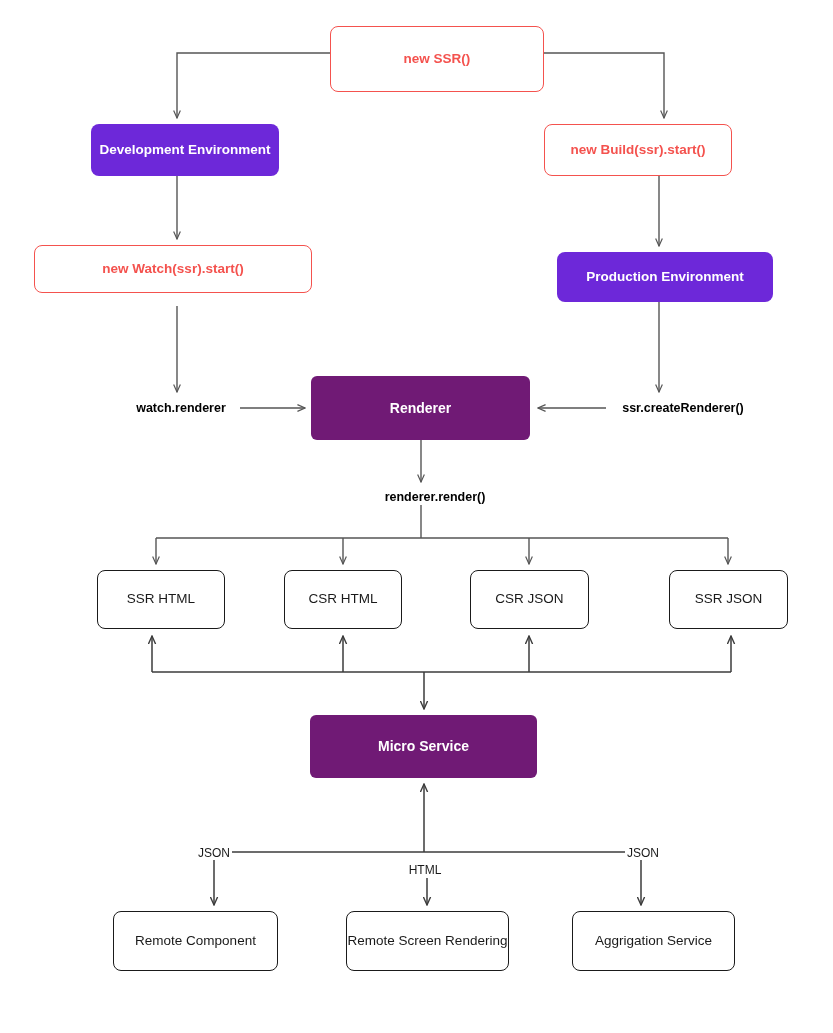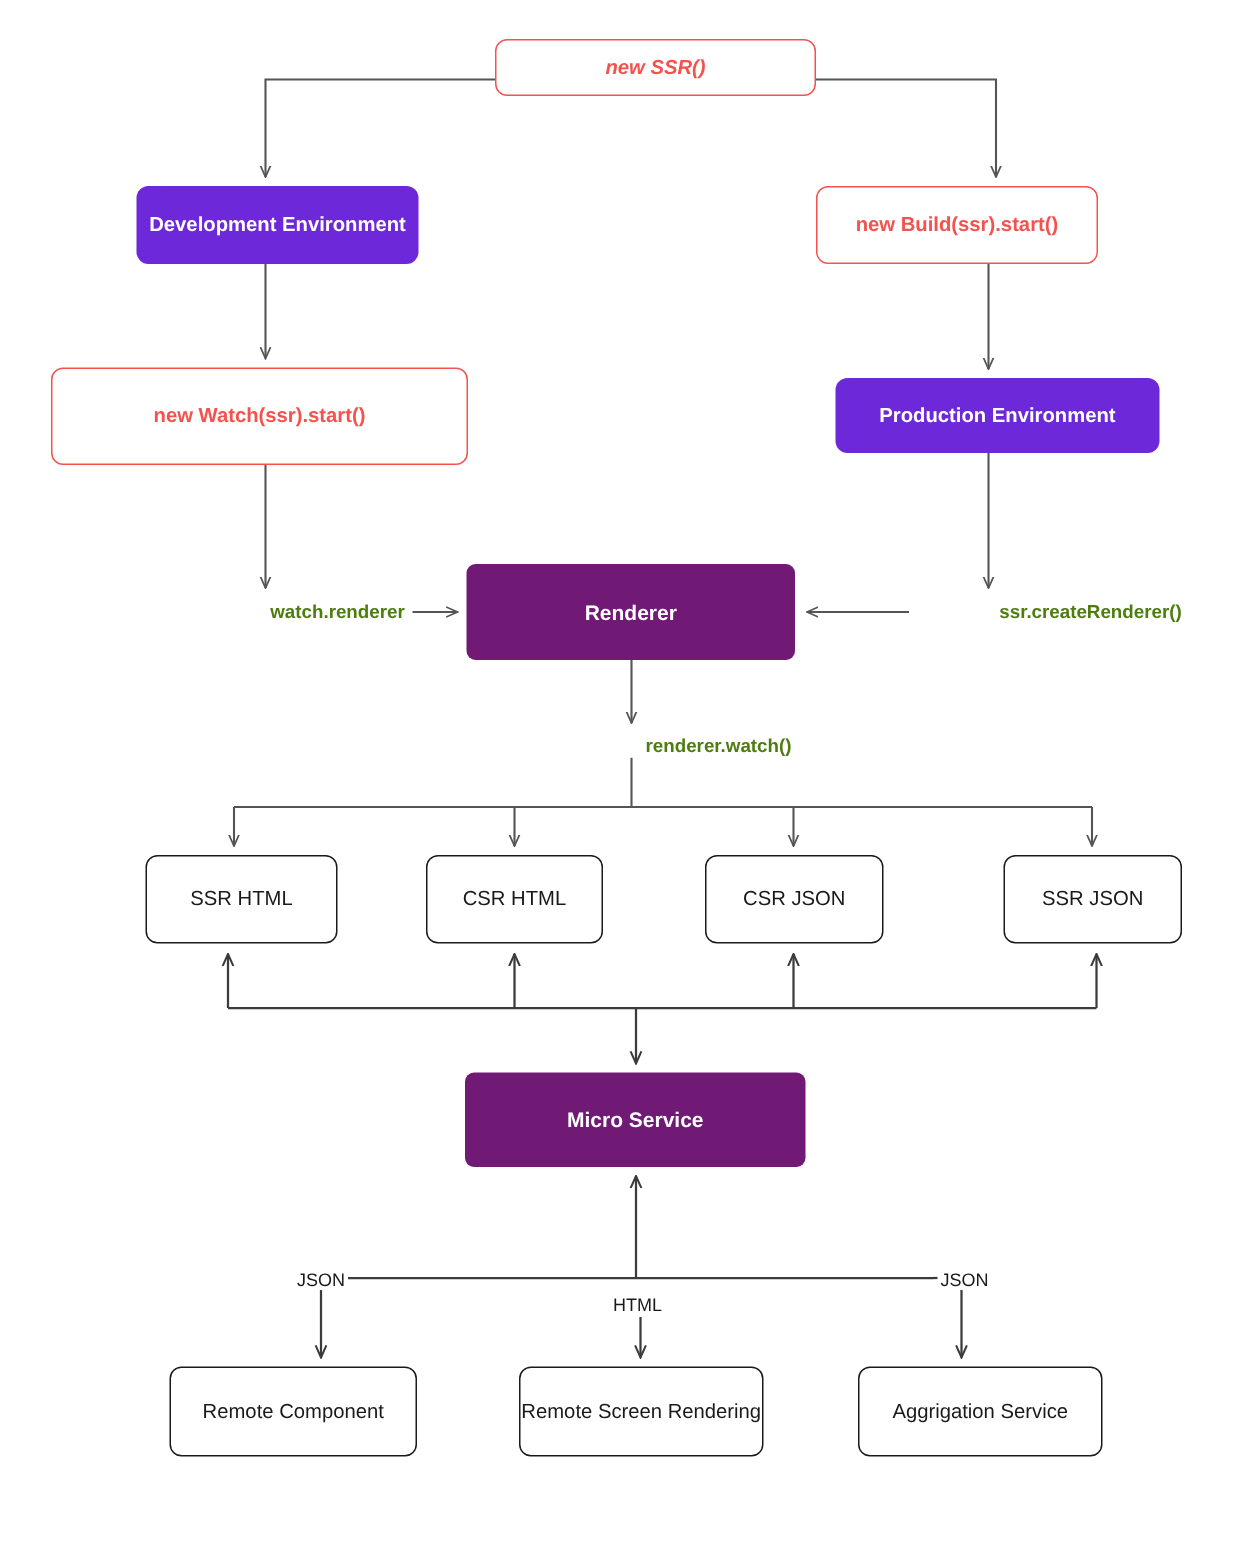"new SSR()" div.node { font-style: italic -> none; height: 38px -> 66px }
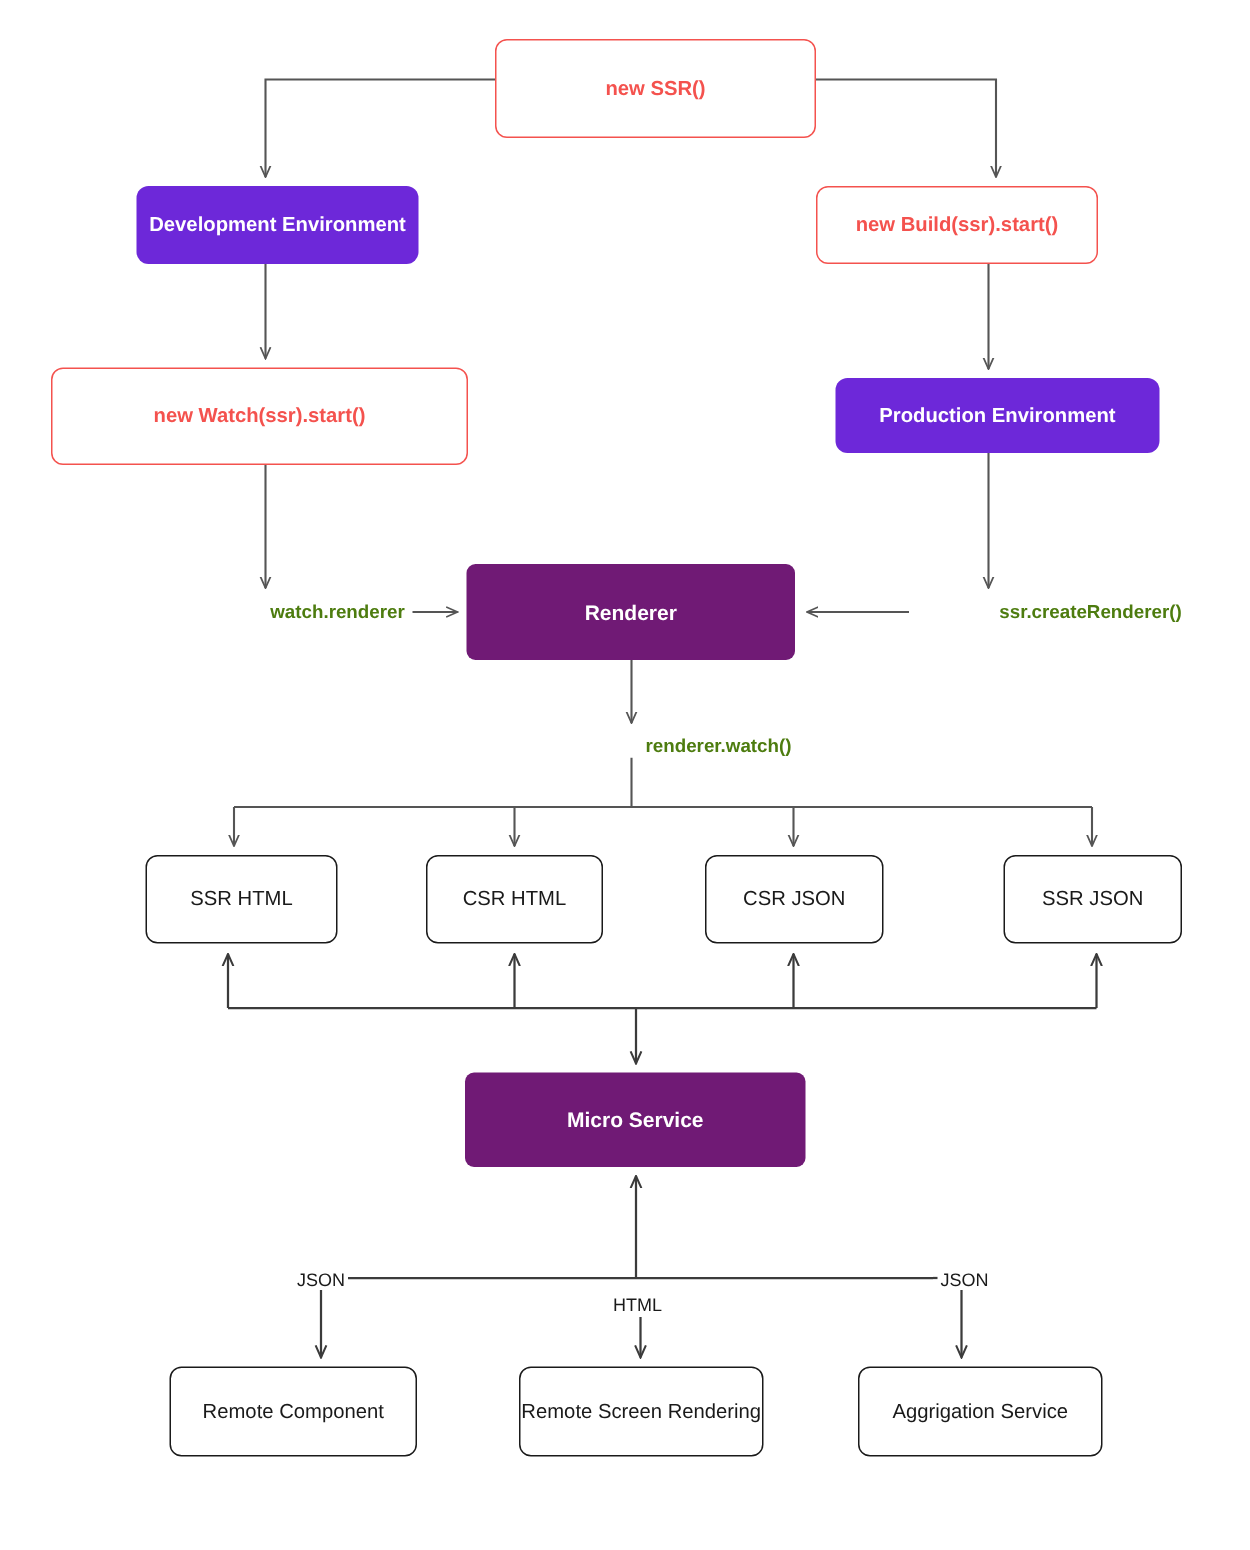"new Watch(ssr).start()" div.node { height: 65px -> 48px }
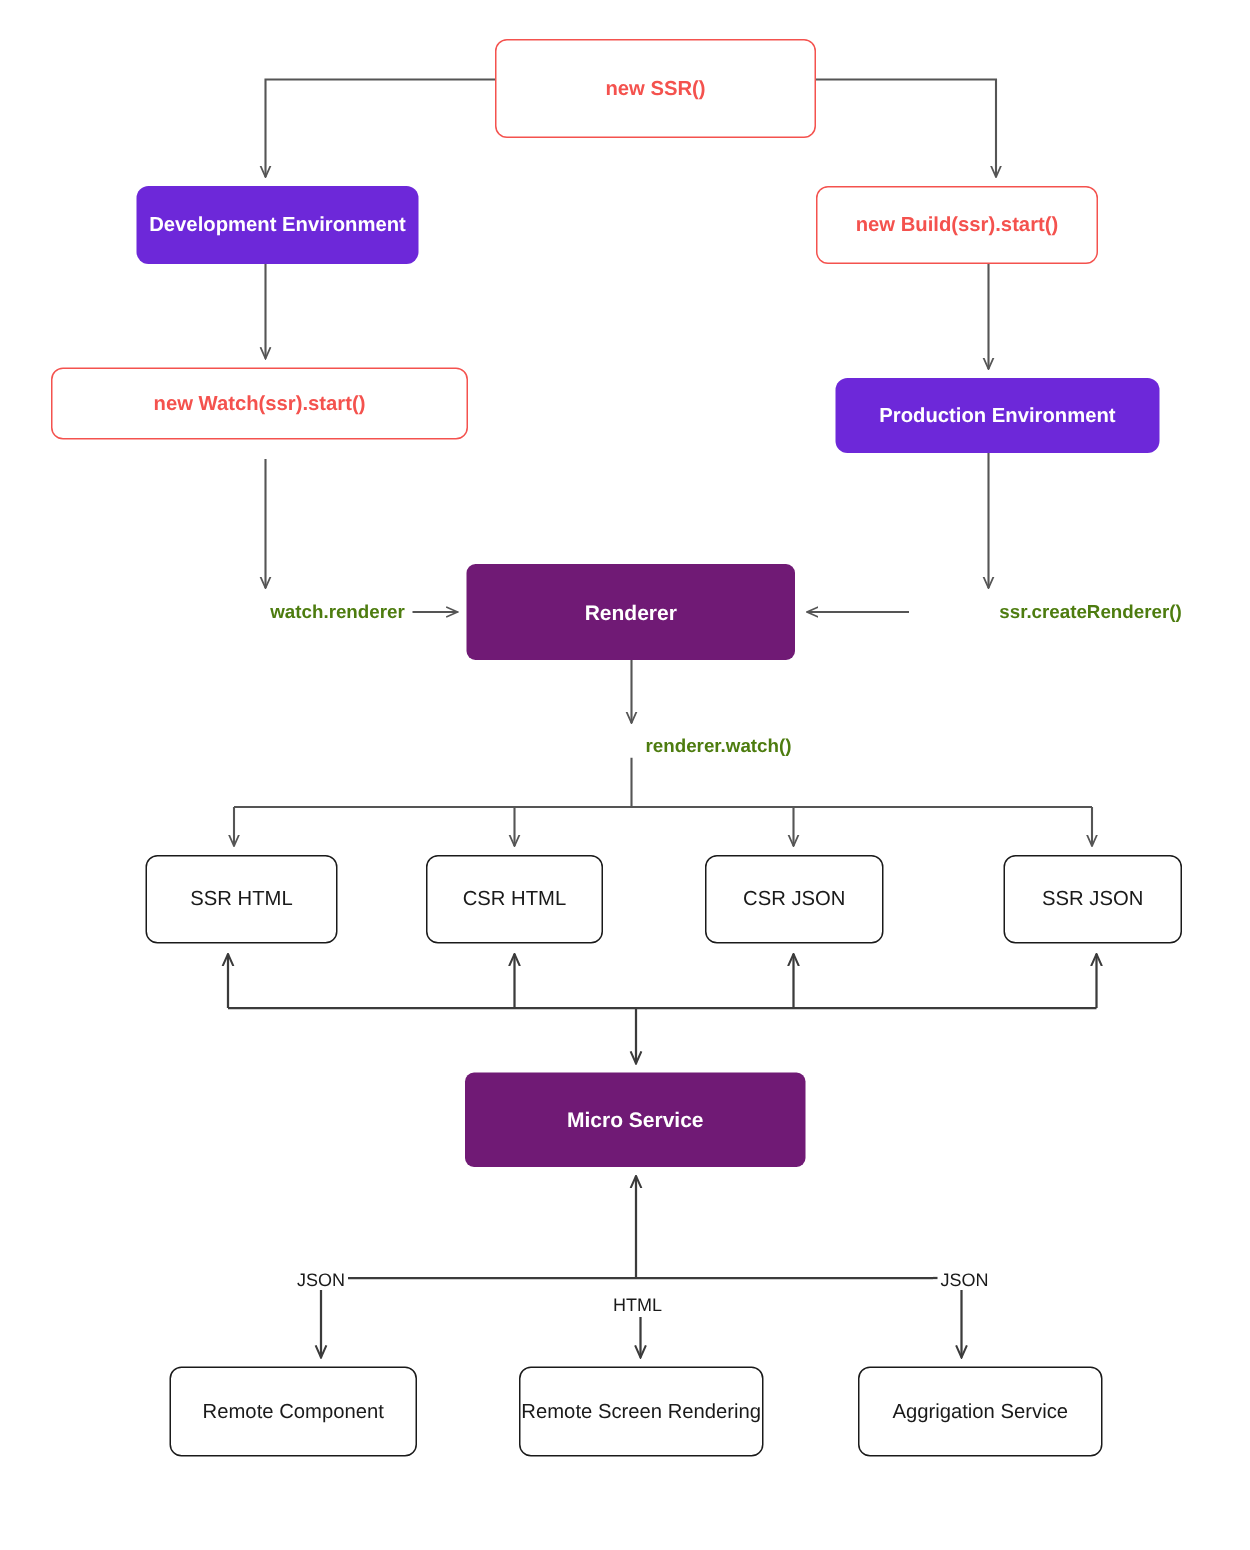"watch.renderer" .label-red { color: #4d7c0f -> #000000; margin-left: 44px -> none }
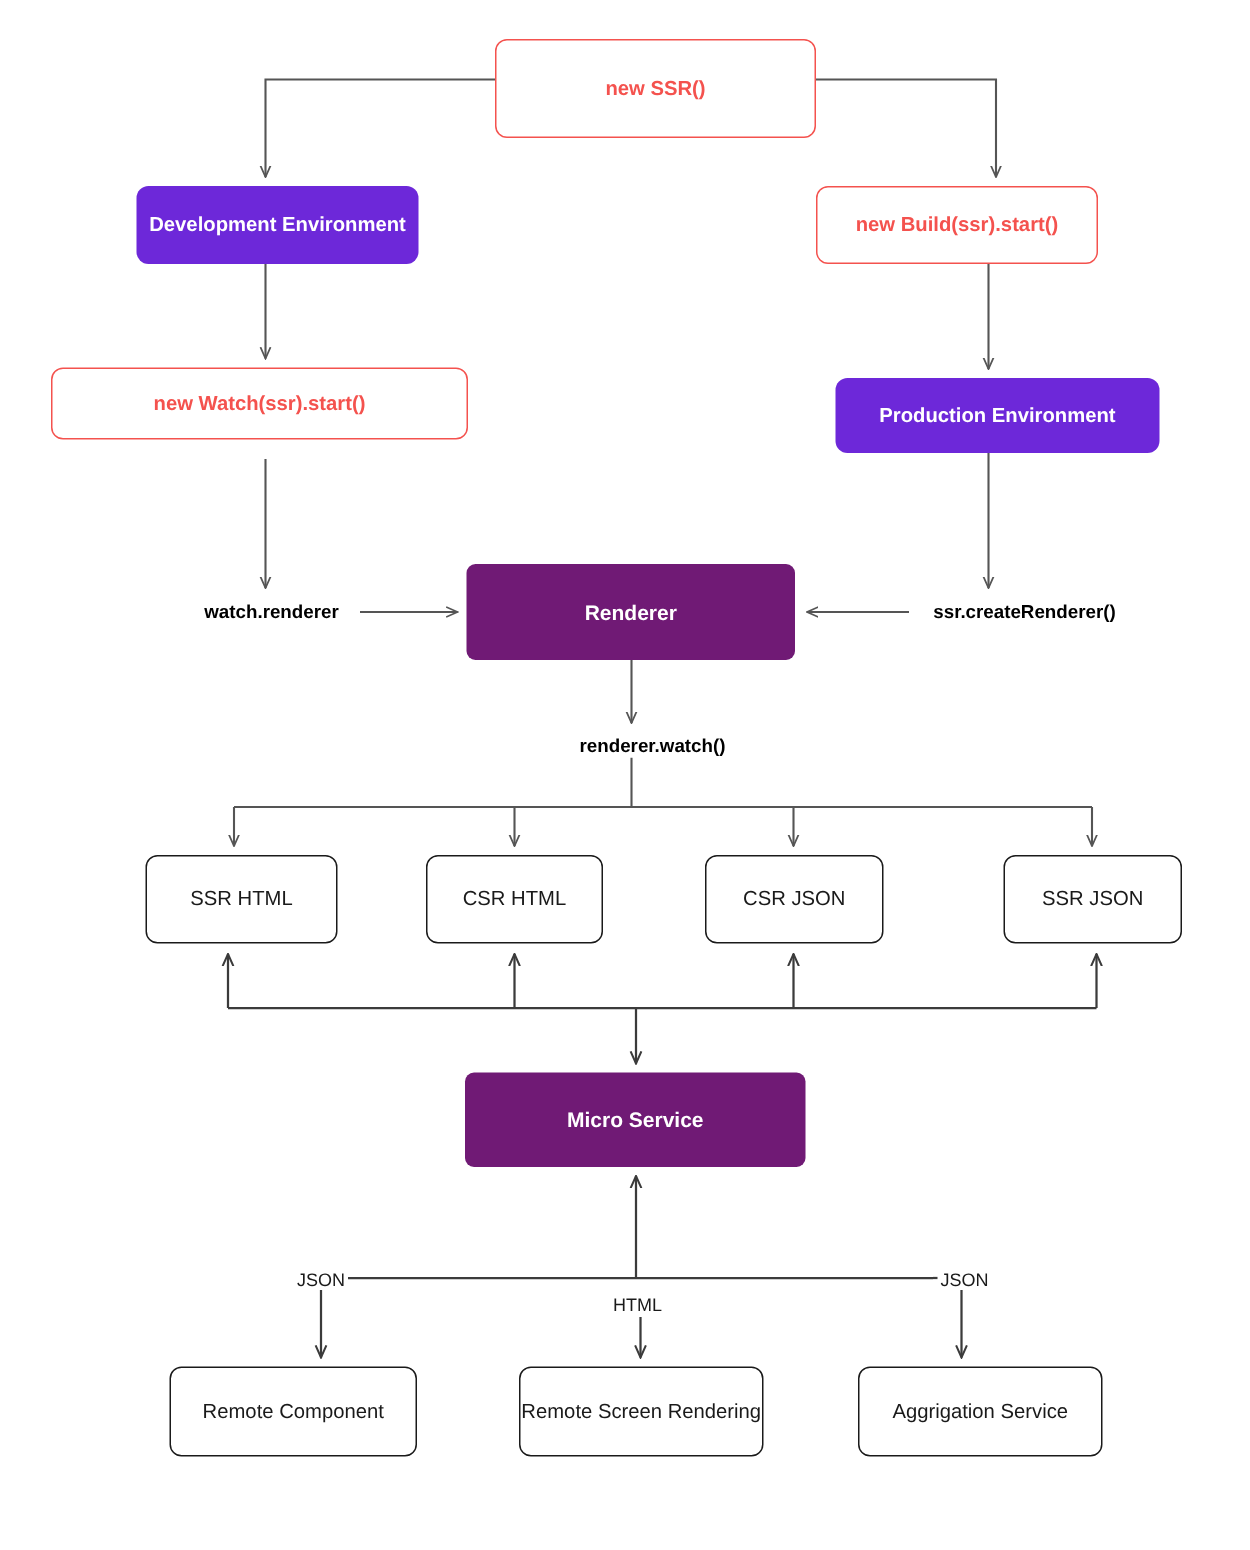"renderer.watch()" div.edge-label { text: renderer.watch -> renderer.render }
